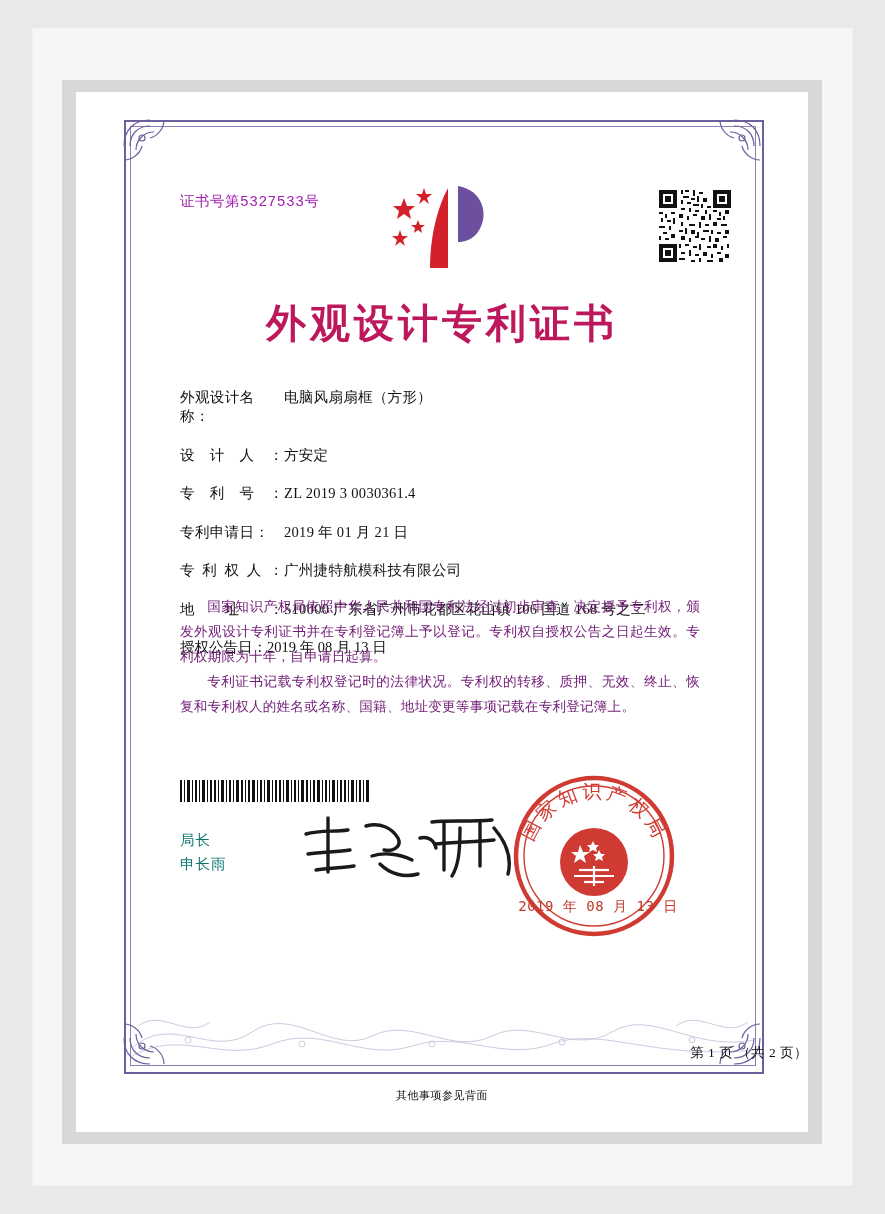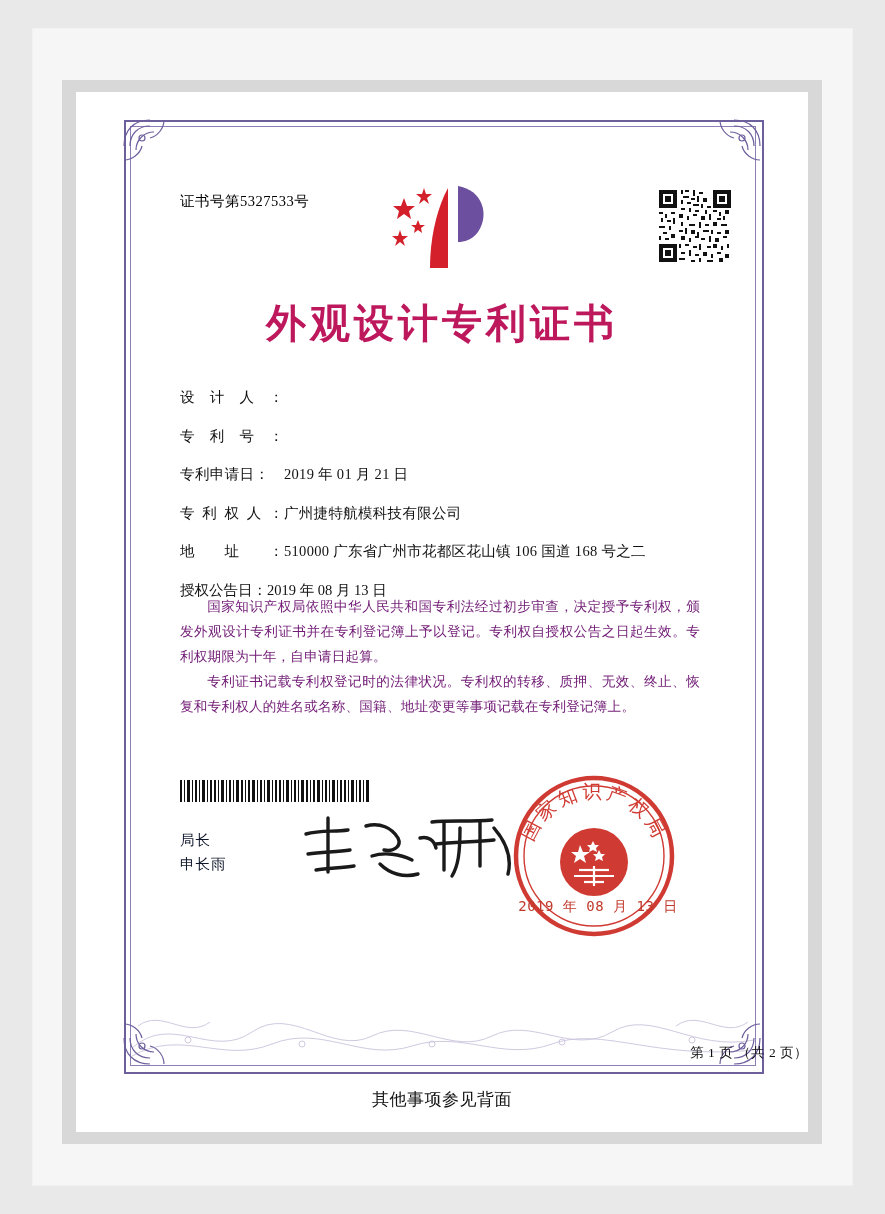"证书号第5327533号" .cert-no { color: #000000 -> #a21caf; font-family: none -> Liberation Mono, monospace }
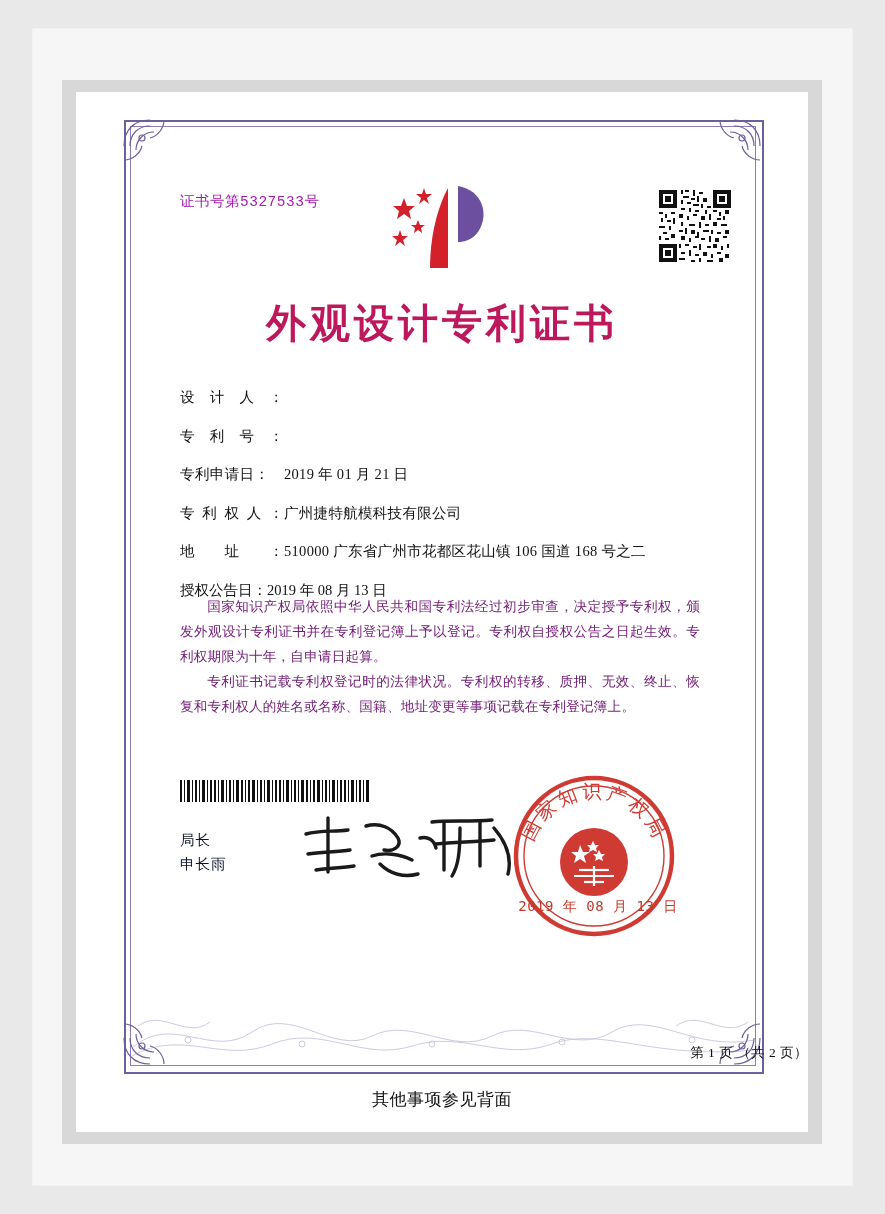"外观设计名称：" div.field-row { html: none -> <div> <div>外观设计名称：</div> <div>电脑风扇扇框（方形）</div> </div> }
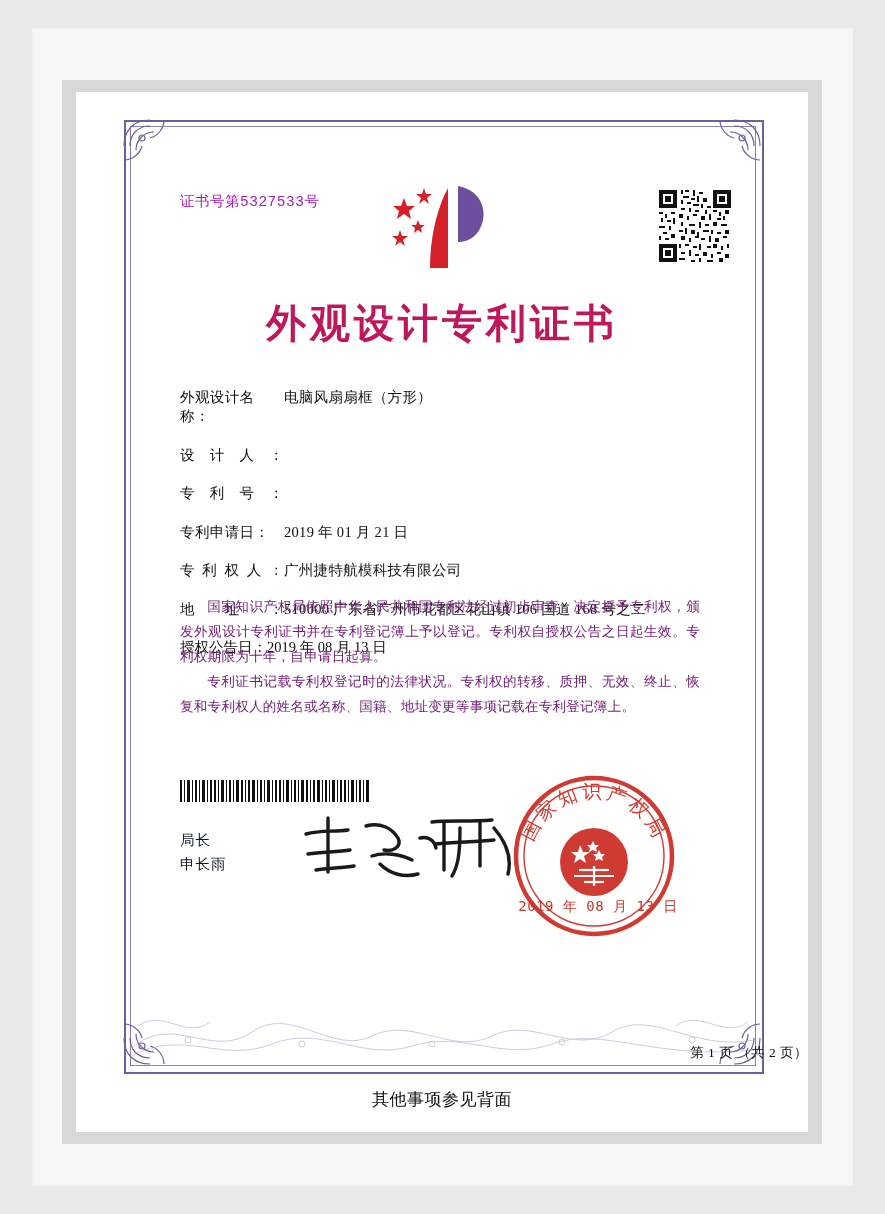"方安定" div.field-value { html: none -> <div>方安定</div> }
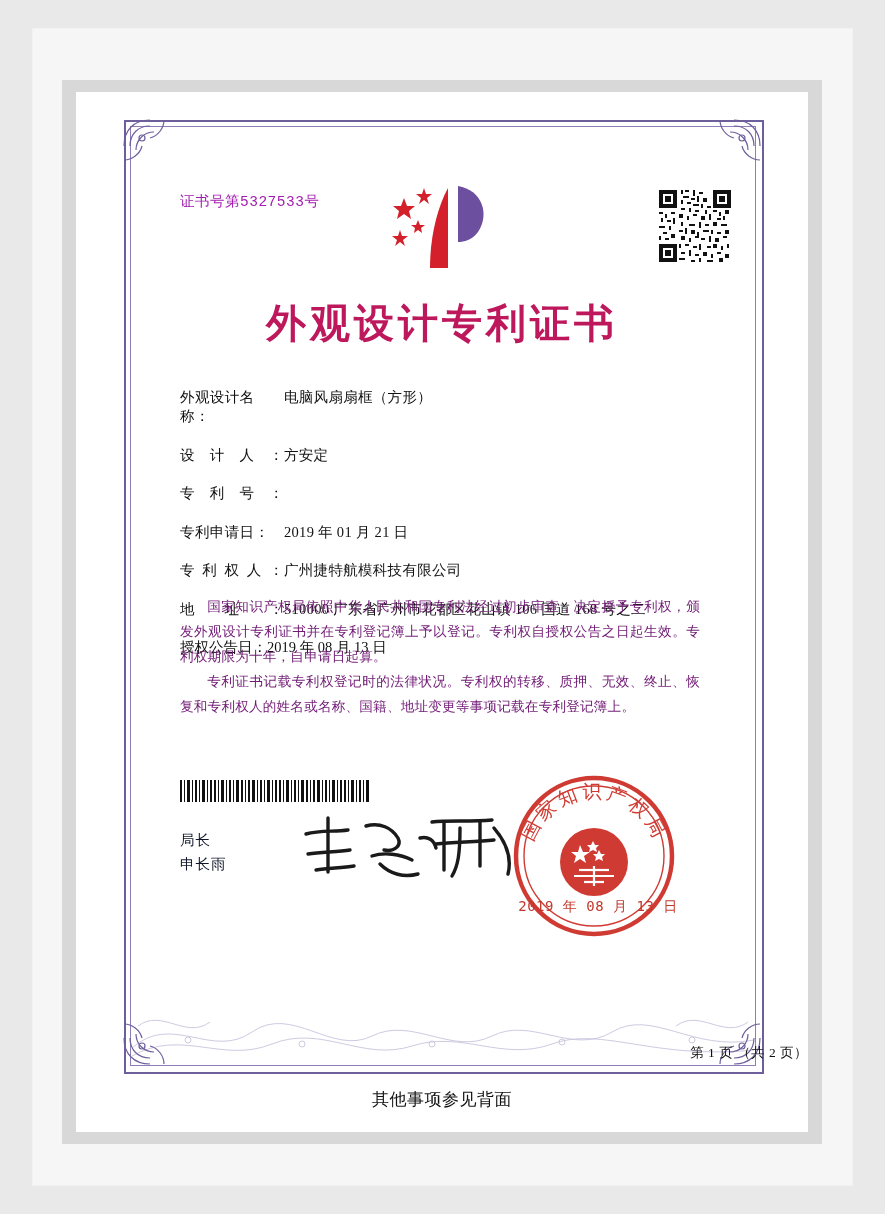"ZL 2019 3 0030361.4" div.field-value { html: none -> <div>ZL 2019 3 0030361.4</div> }
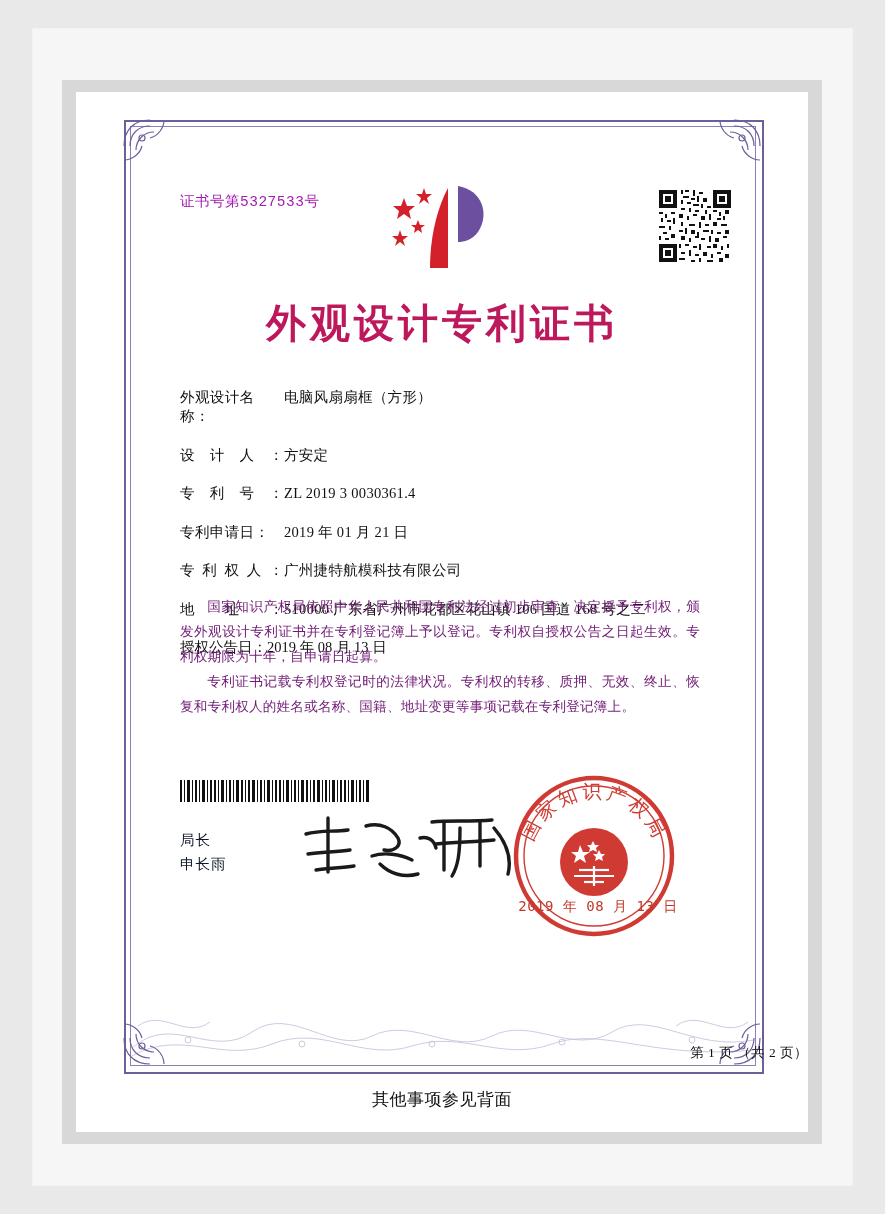"局长" .sig-block { color: #0f172a -> #0f766e }
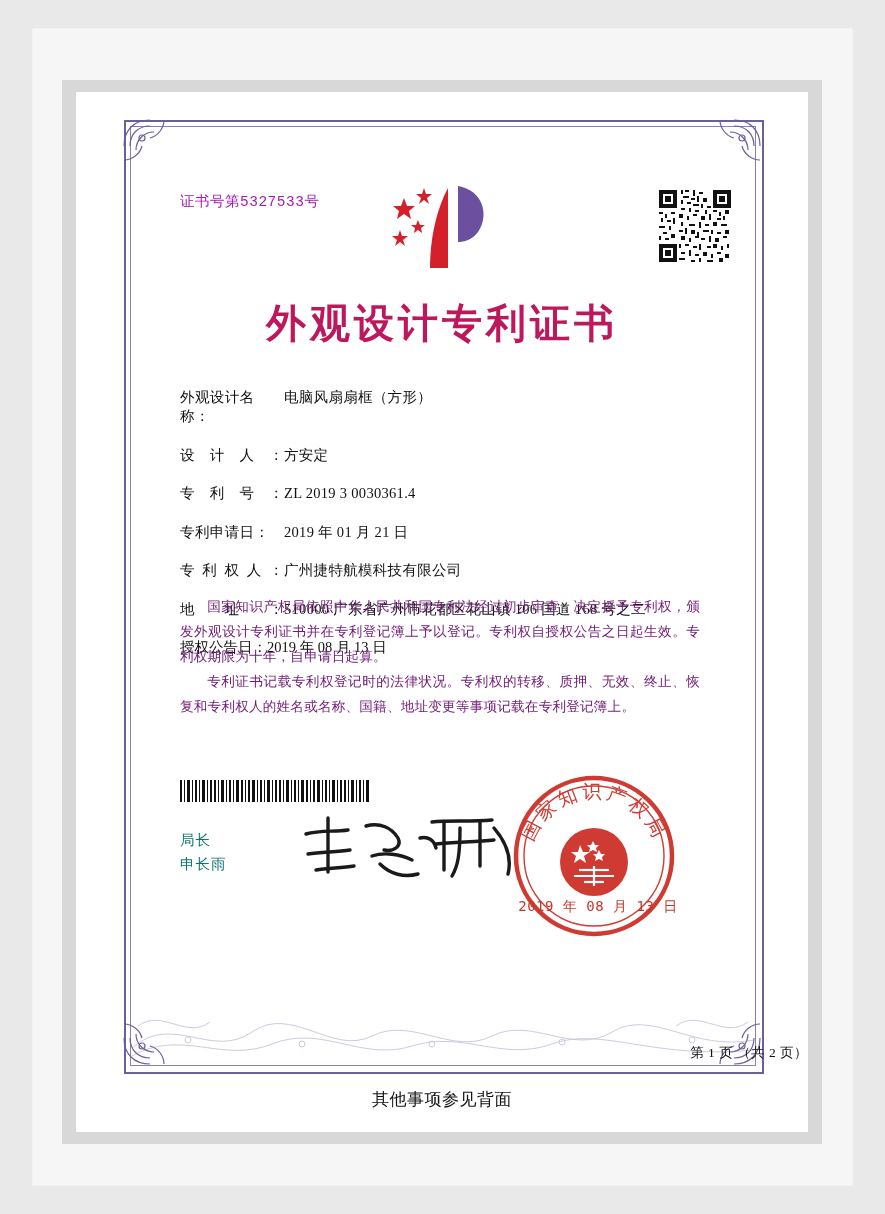"其他事项参见背面" .footnote { font-size: 17px -> 11px }
